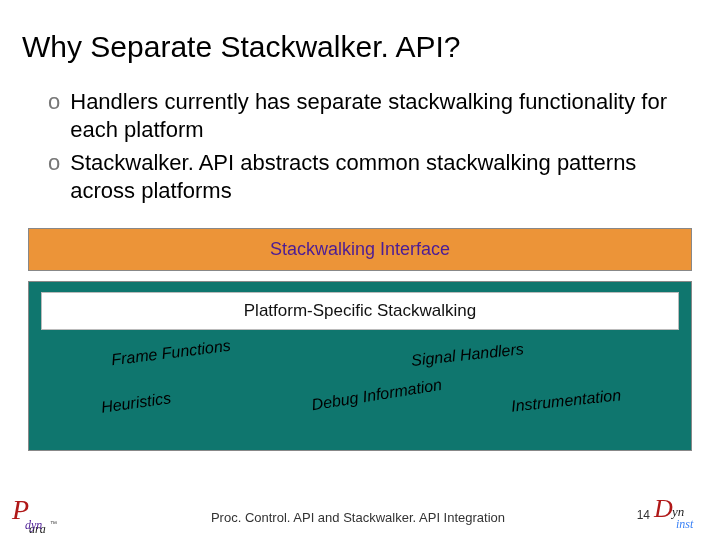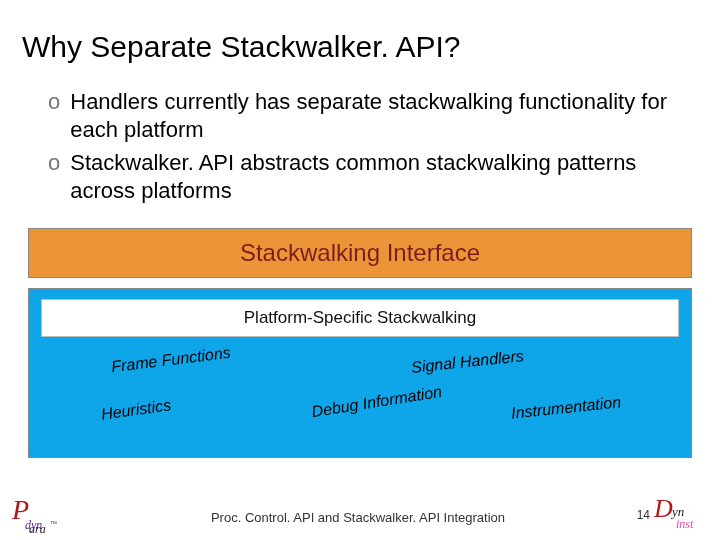"Stackwalking Interface" .box-orange { color: #7f1d1d -> #4c1d95; font-size: 24px -> 18px }
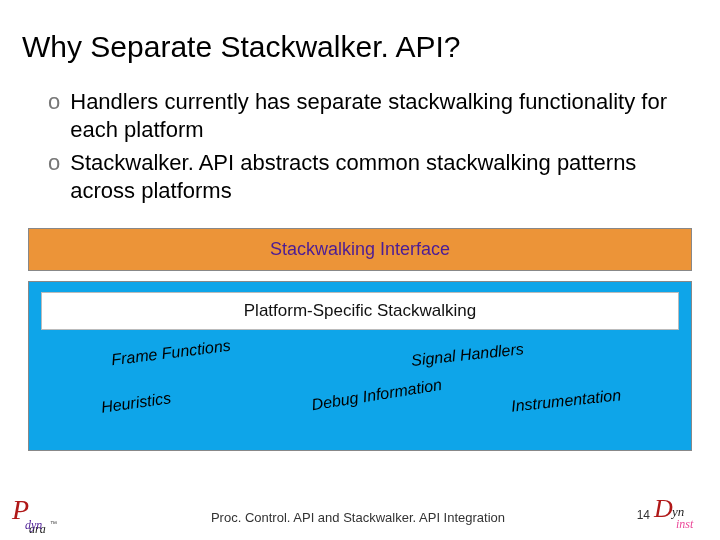"Platform-Specific Stackwalking" .box-grey { background: #0ea5e9 -> #0f766e }
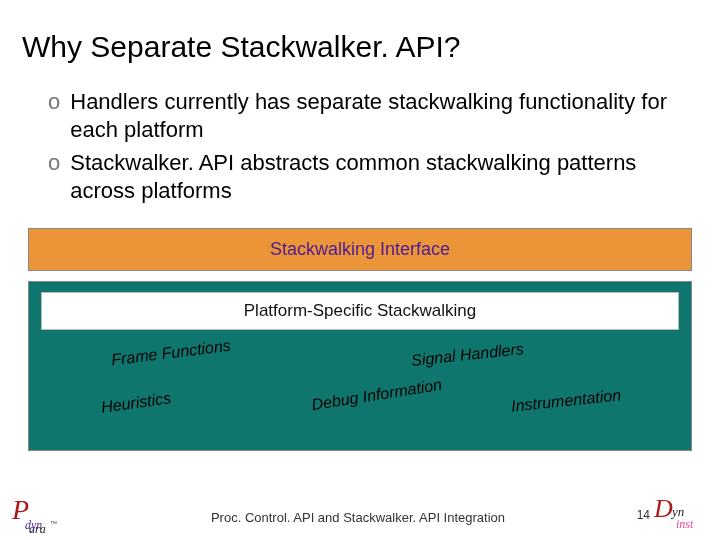"inst" .dyn-inst { color: #ec4899 -> #3b82f6 }
